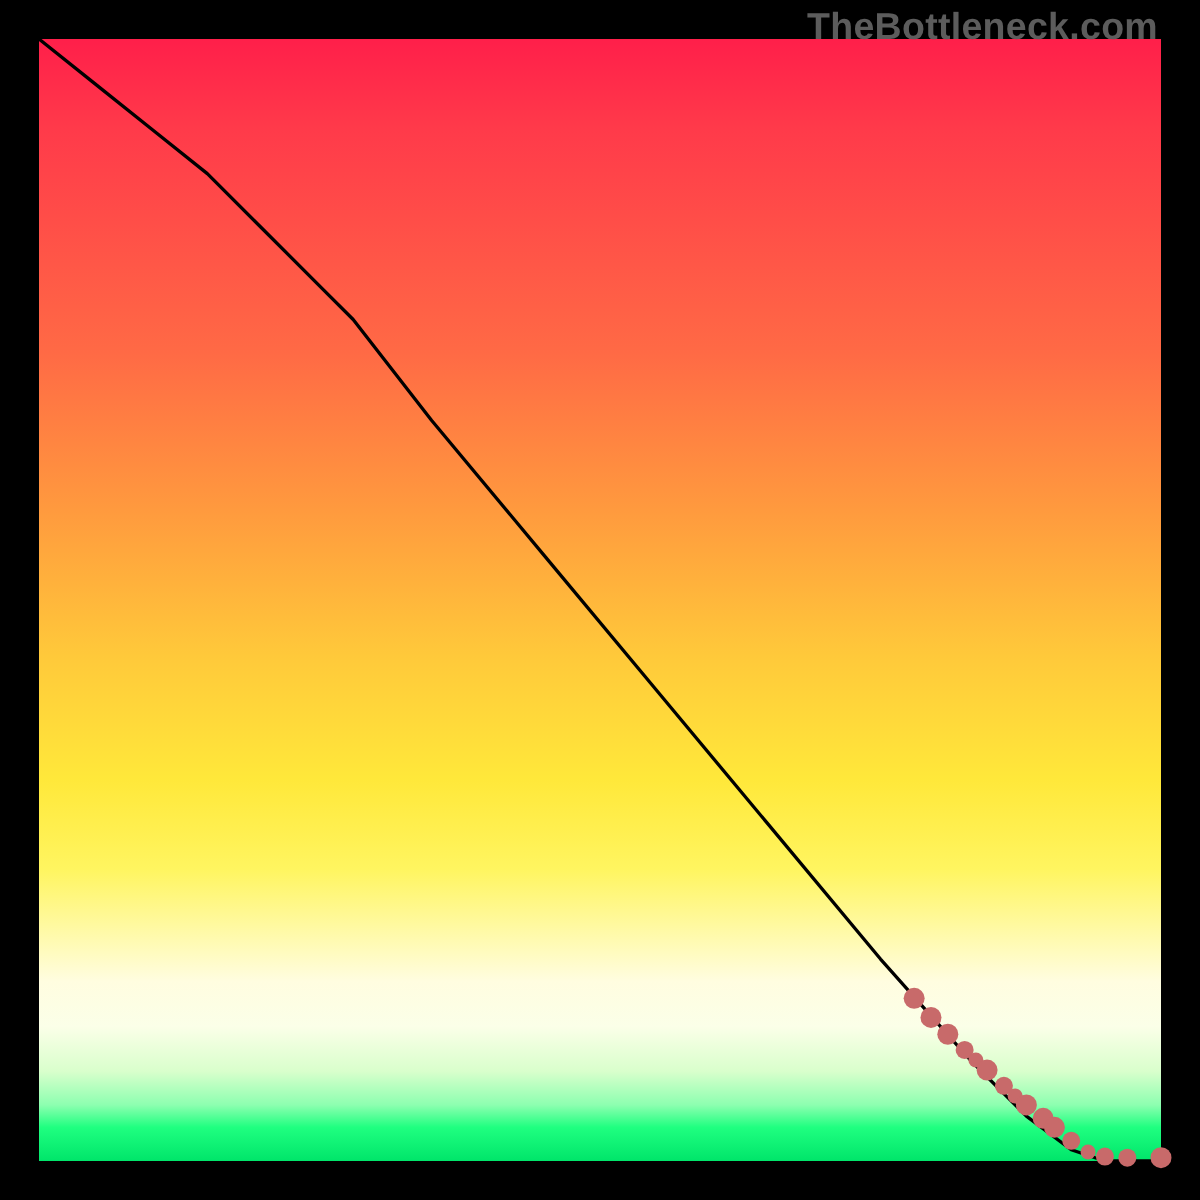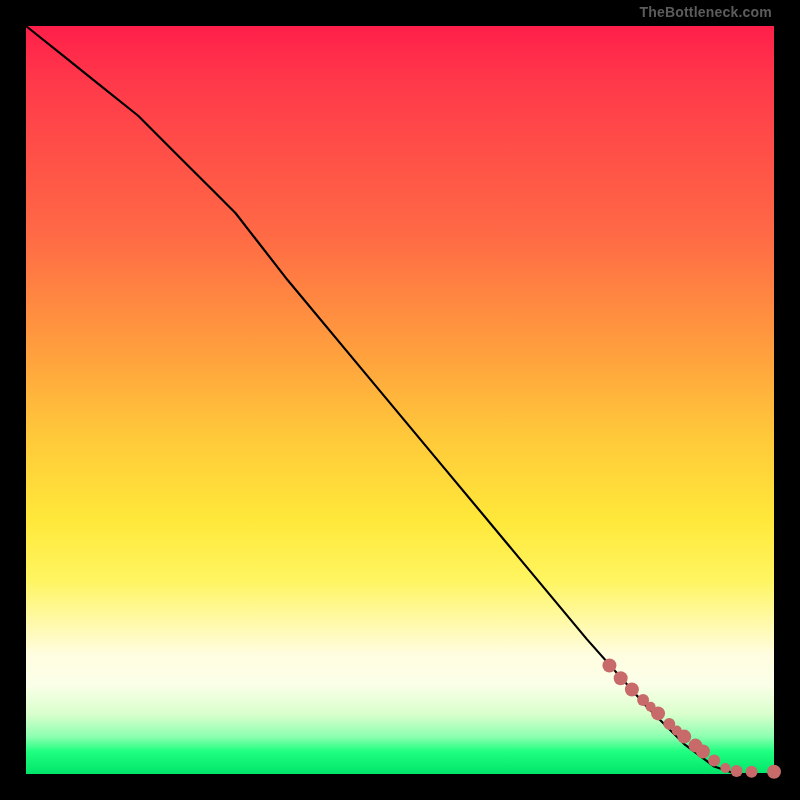"TheBottleneck.com" .watermark { font-size: 14px -> 25px }
